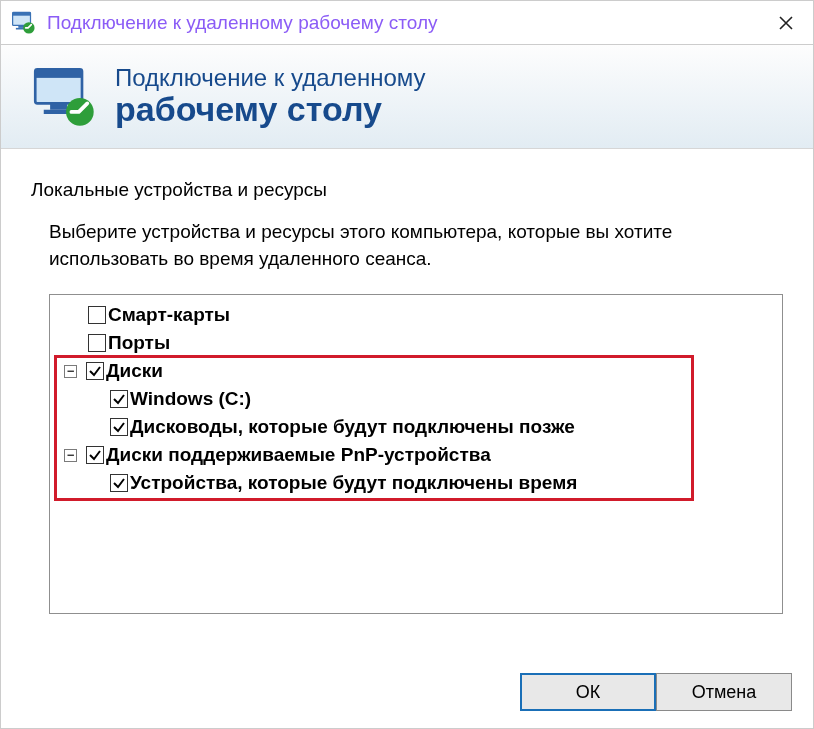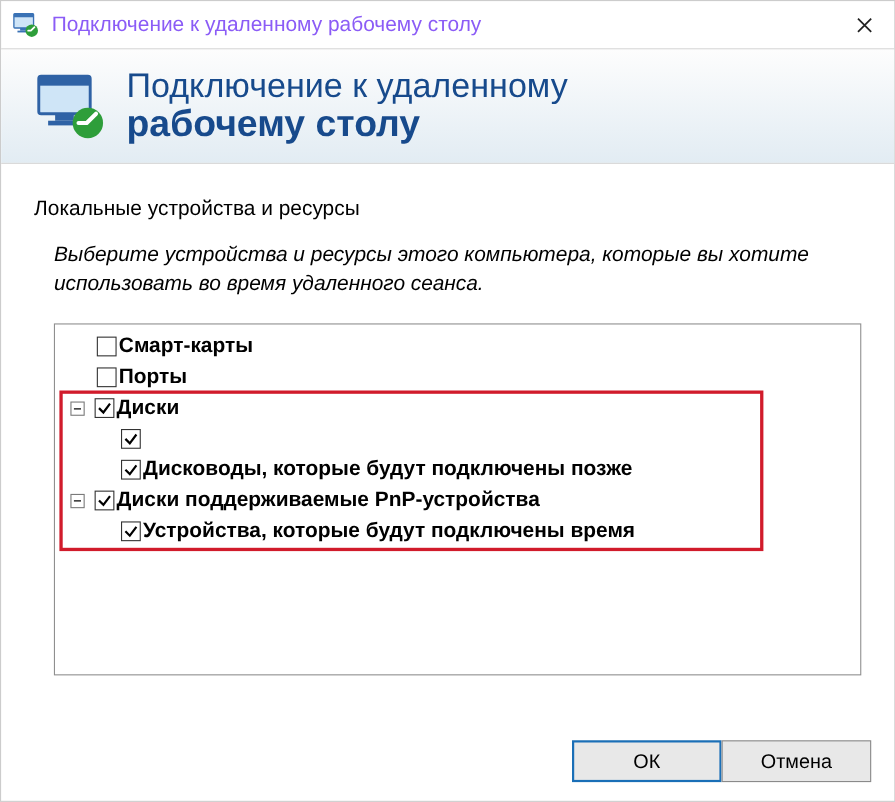"Подключение к удаленному" .header-line1 { font-size: 31px -> 24px }
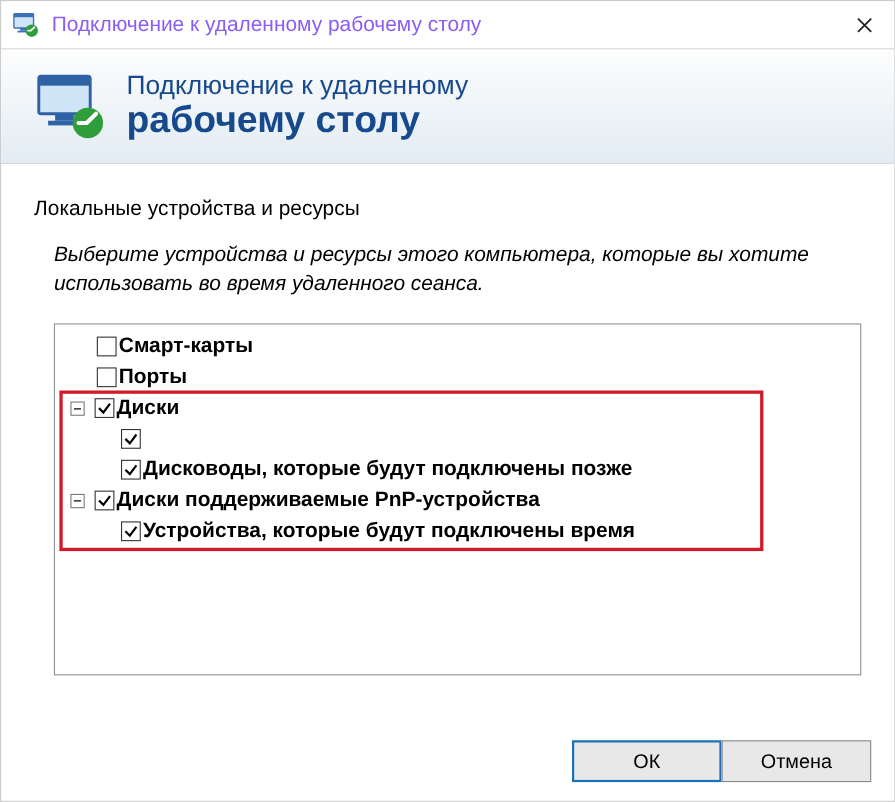"Выберите устройства и ресурсы этого" .instructions { font-style: italic -> none }
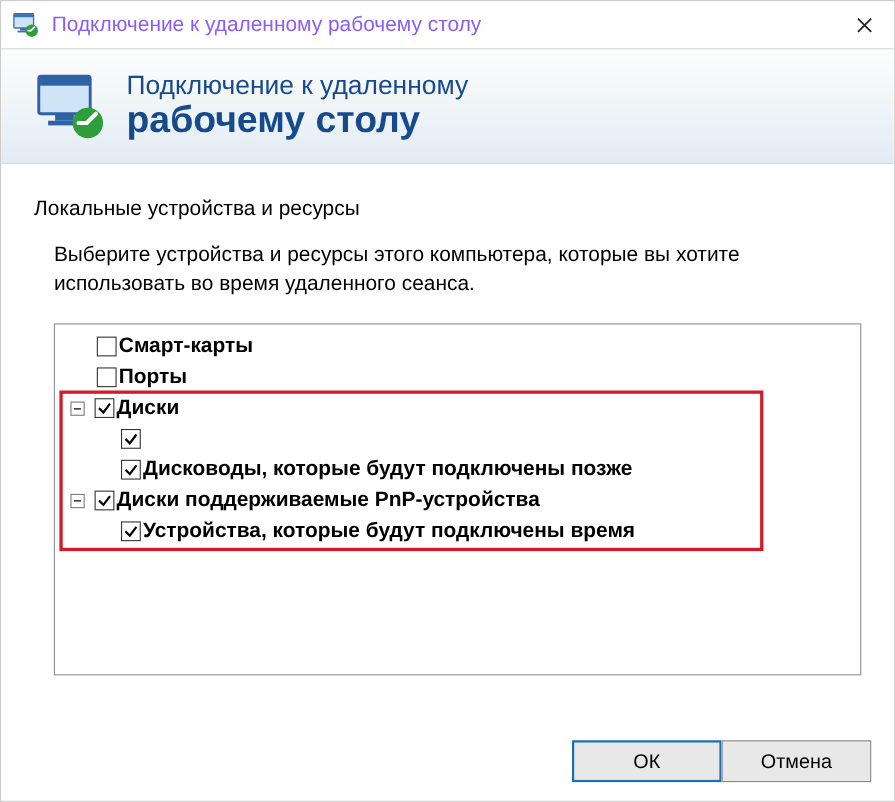"Windows (C:)" span.lbl { html: none -> <span>Windows (C:)</span> }
